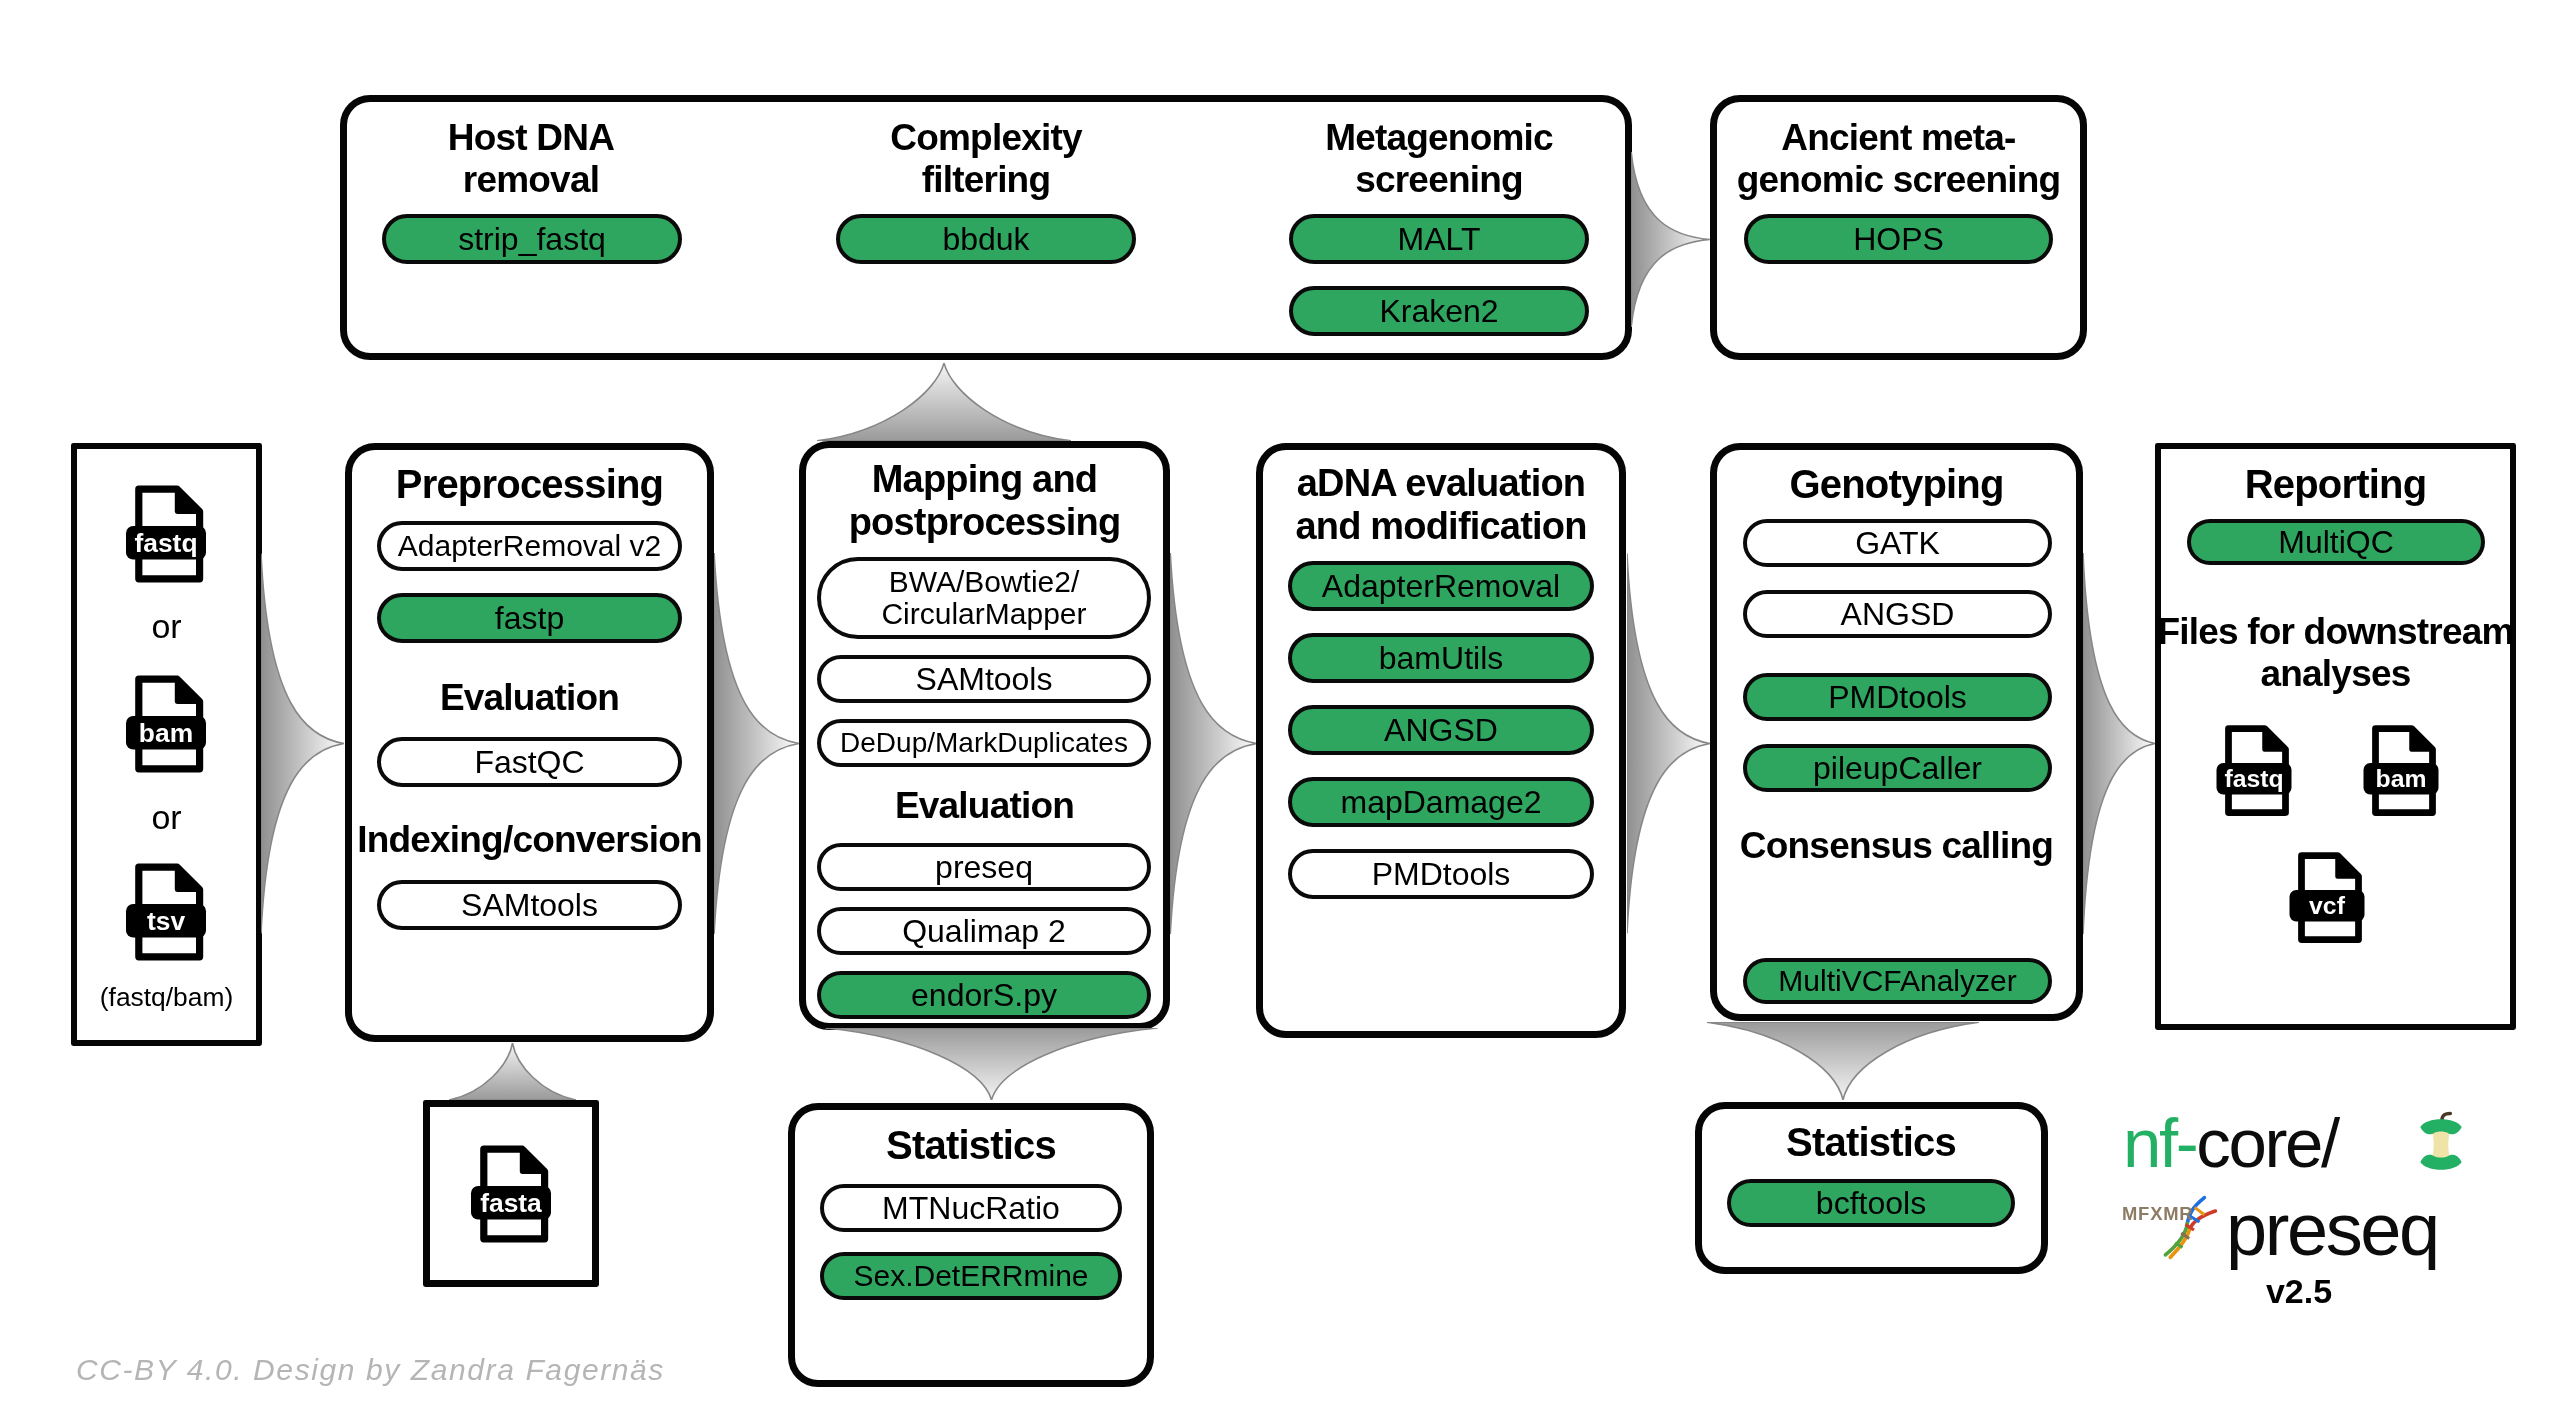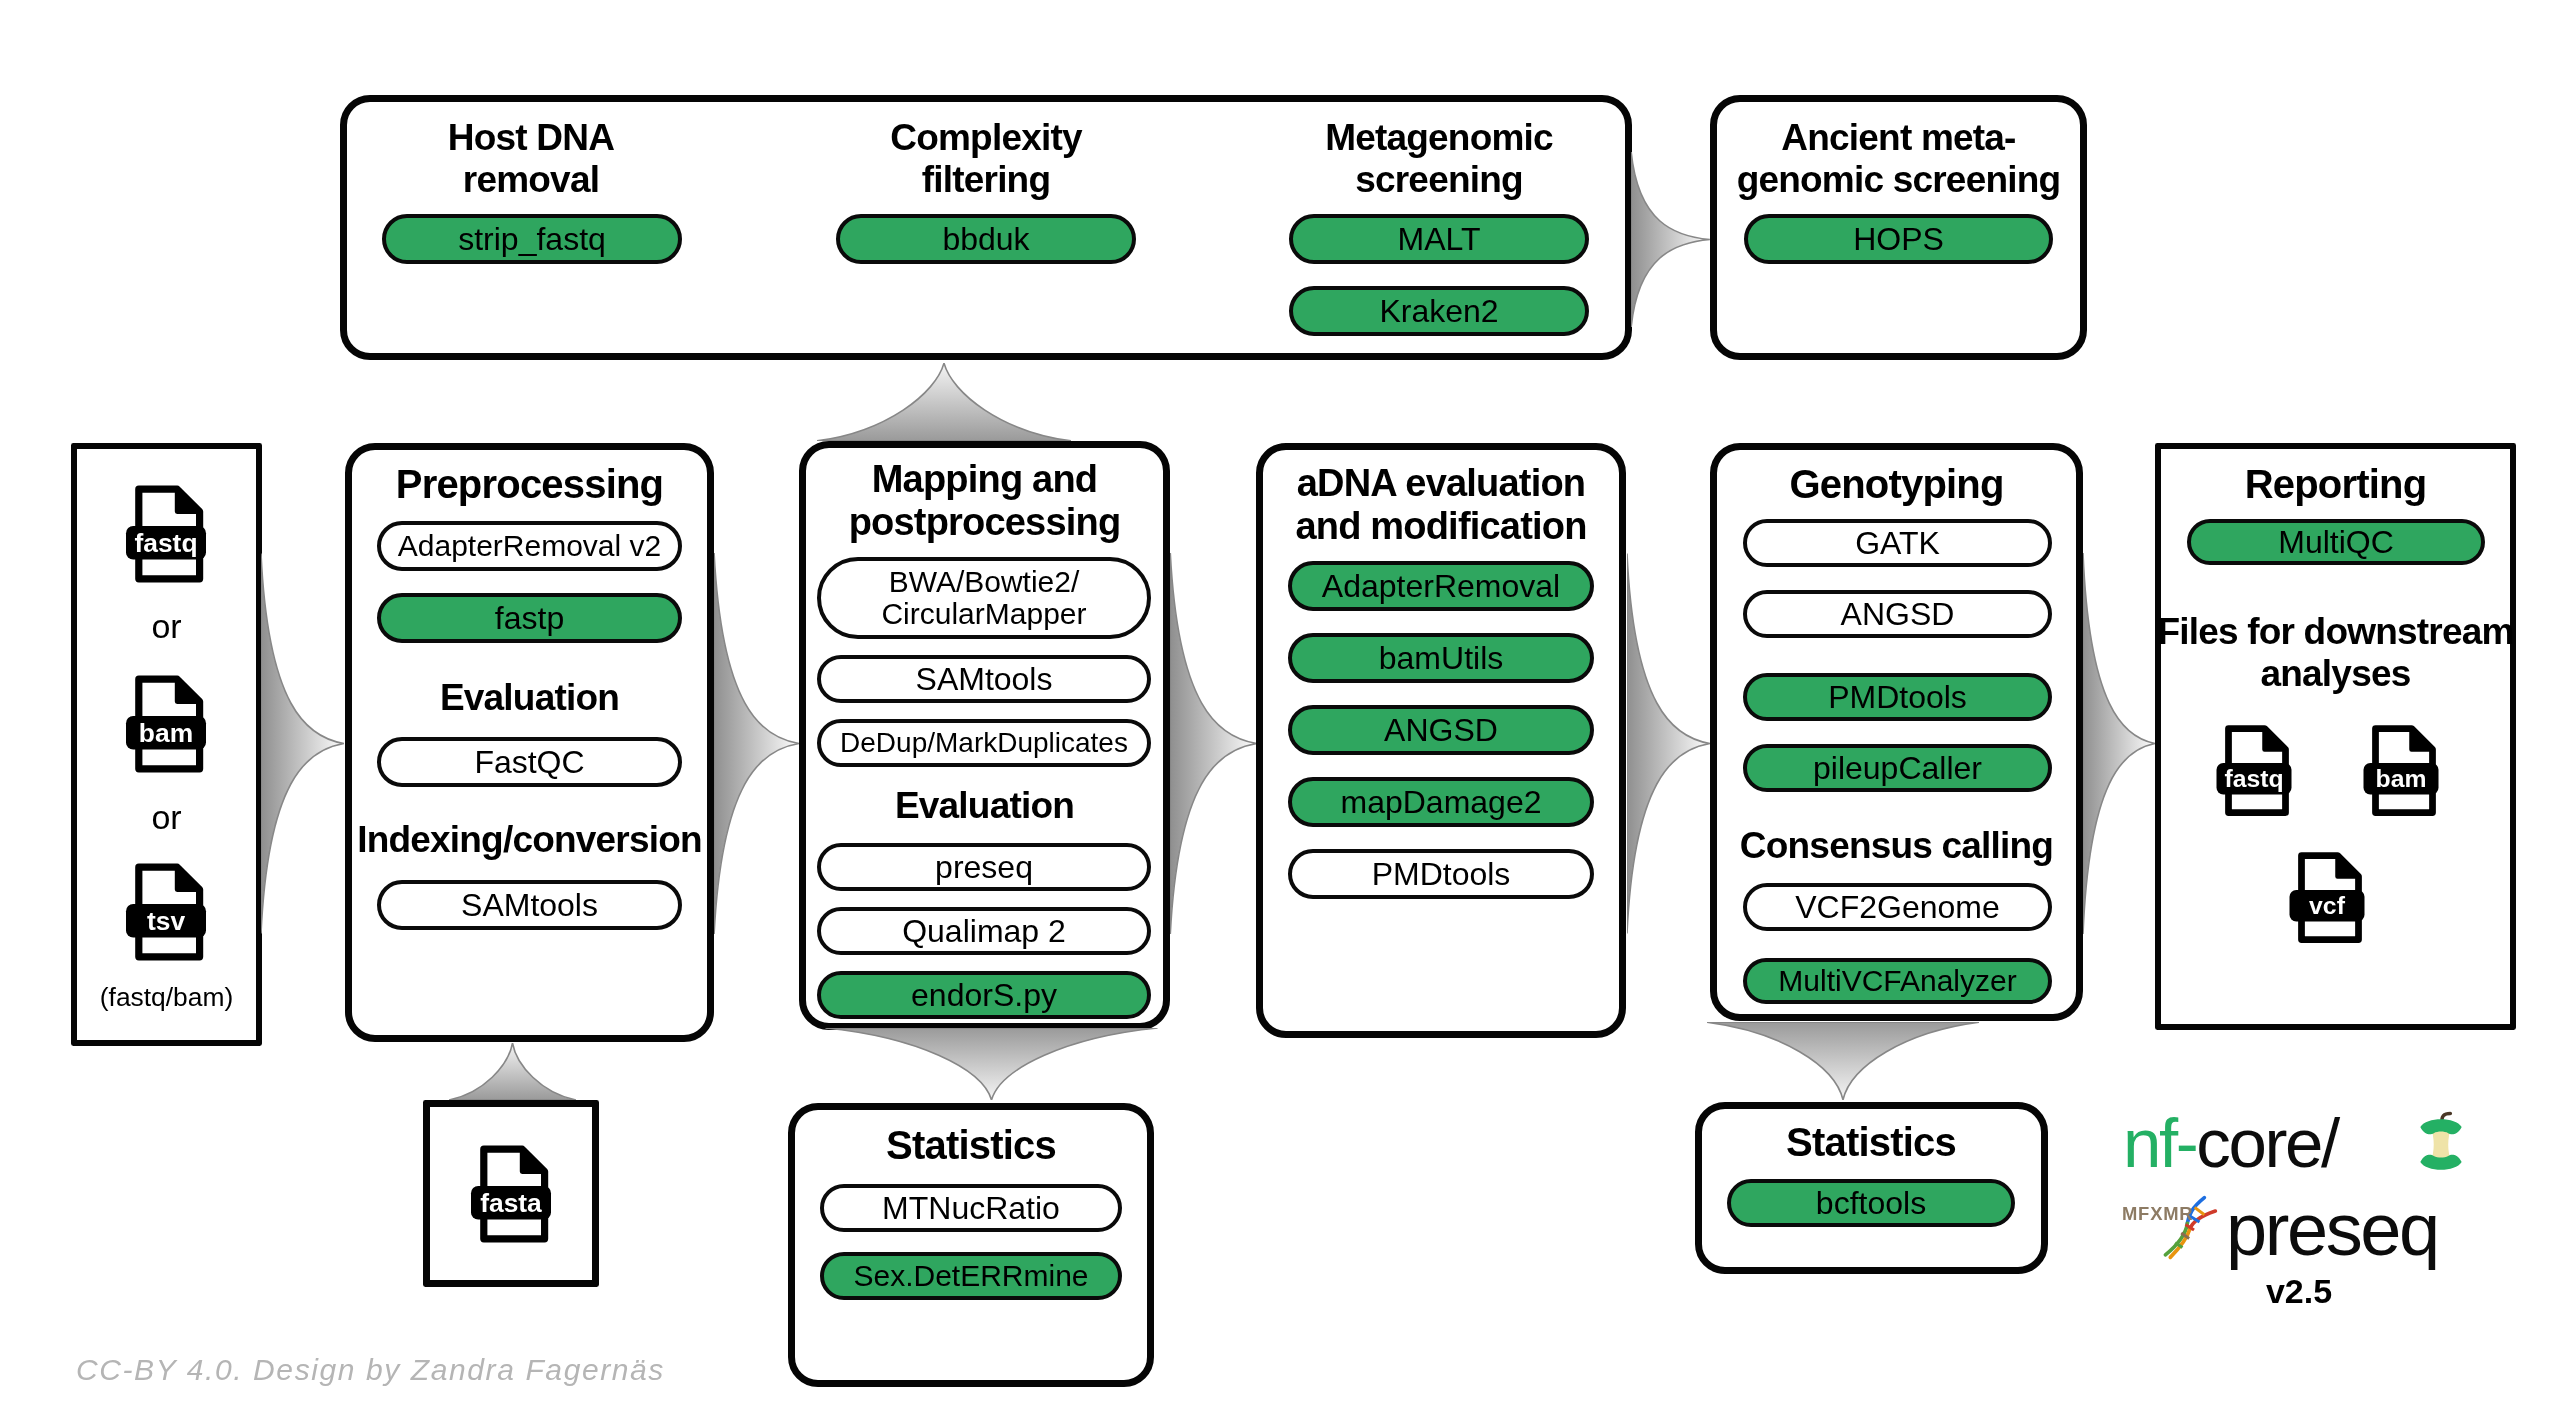"VCF2Genome" div.pill { html: <div>VCF2Genome</div> -> none }
